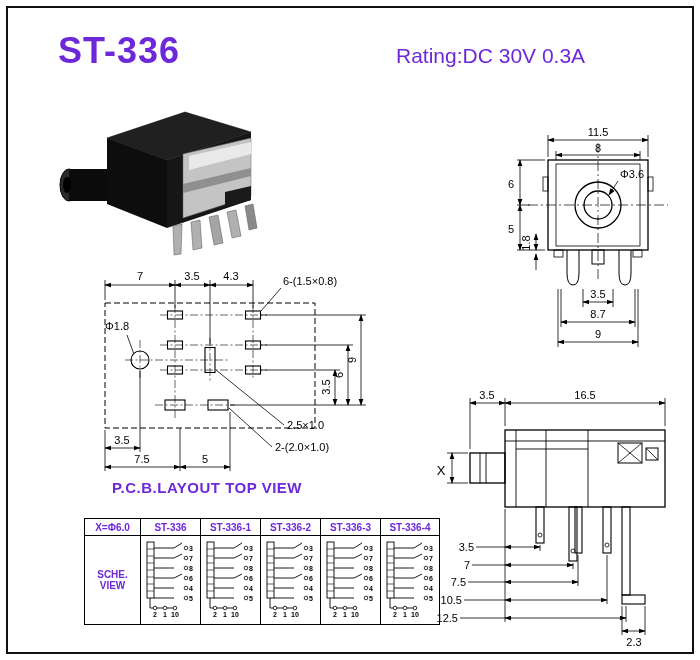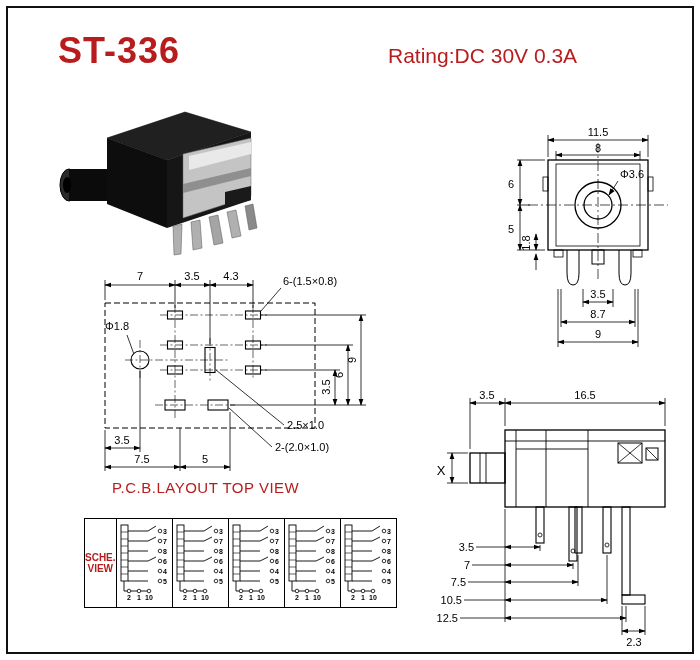"ST-336" .page { color: #b91c1c -> #6d28d9 }
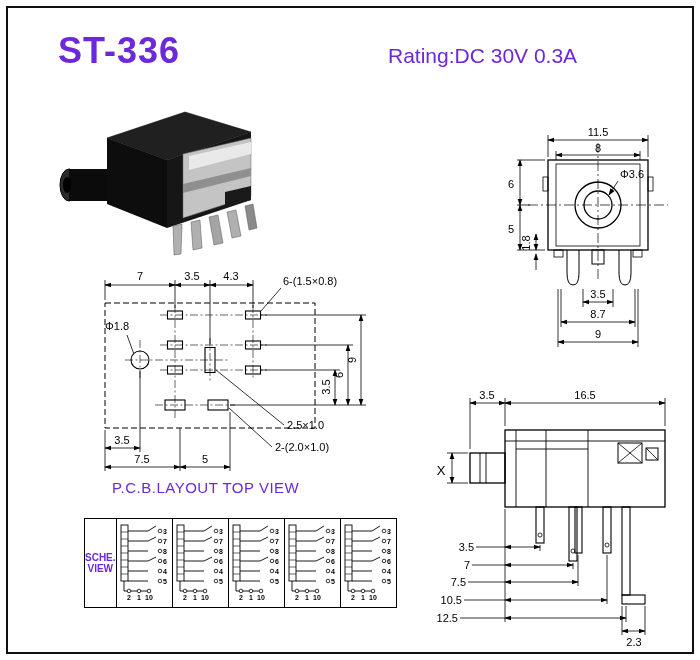"Rating:DC 30V 0.3A" .rating { left: 388px -> 396px }
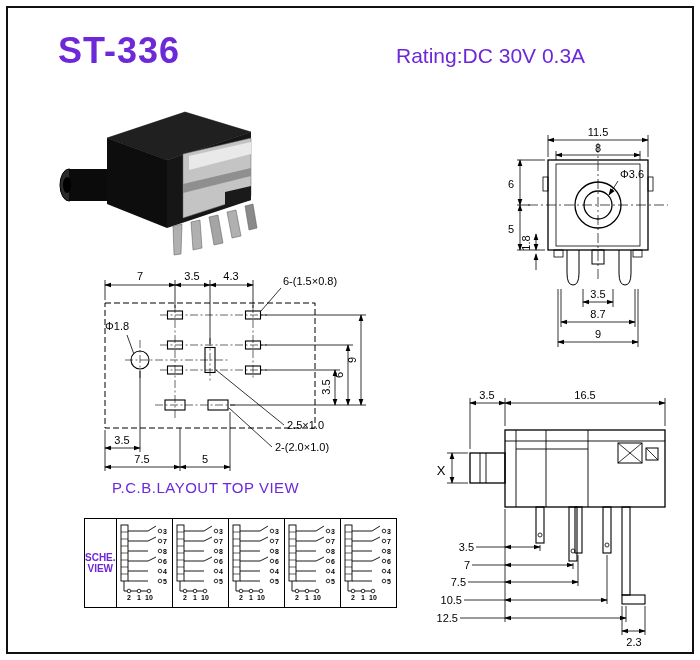"P.C.B.LAYOUT TOP VIEW" .caption { font-weight: normal -> bold }
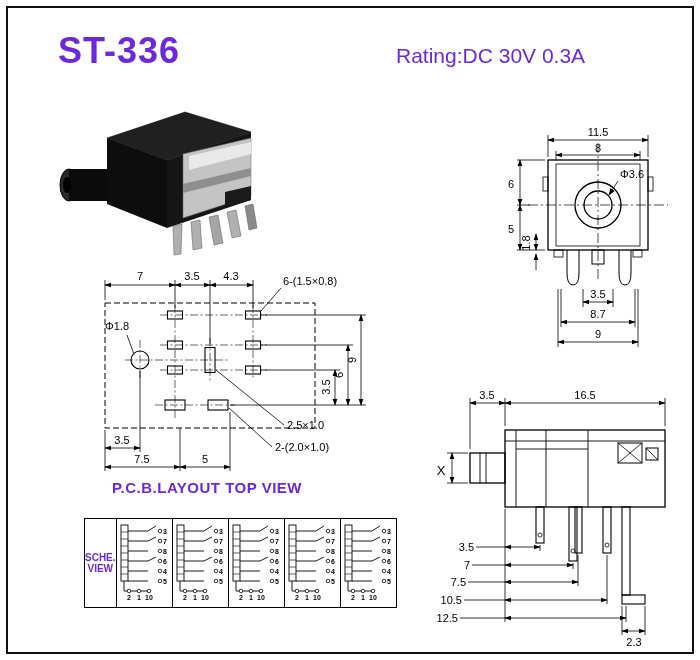"X=Φ6.0" tr { html: none -> <tr> <td>X=Φ6.0</td> <td>ST-336</td> <td>ST-336-1</td> <td>ST-336-2</td> <td>ST-336-3</td> <td>ST-336-4</td> </tr> }
